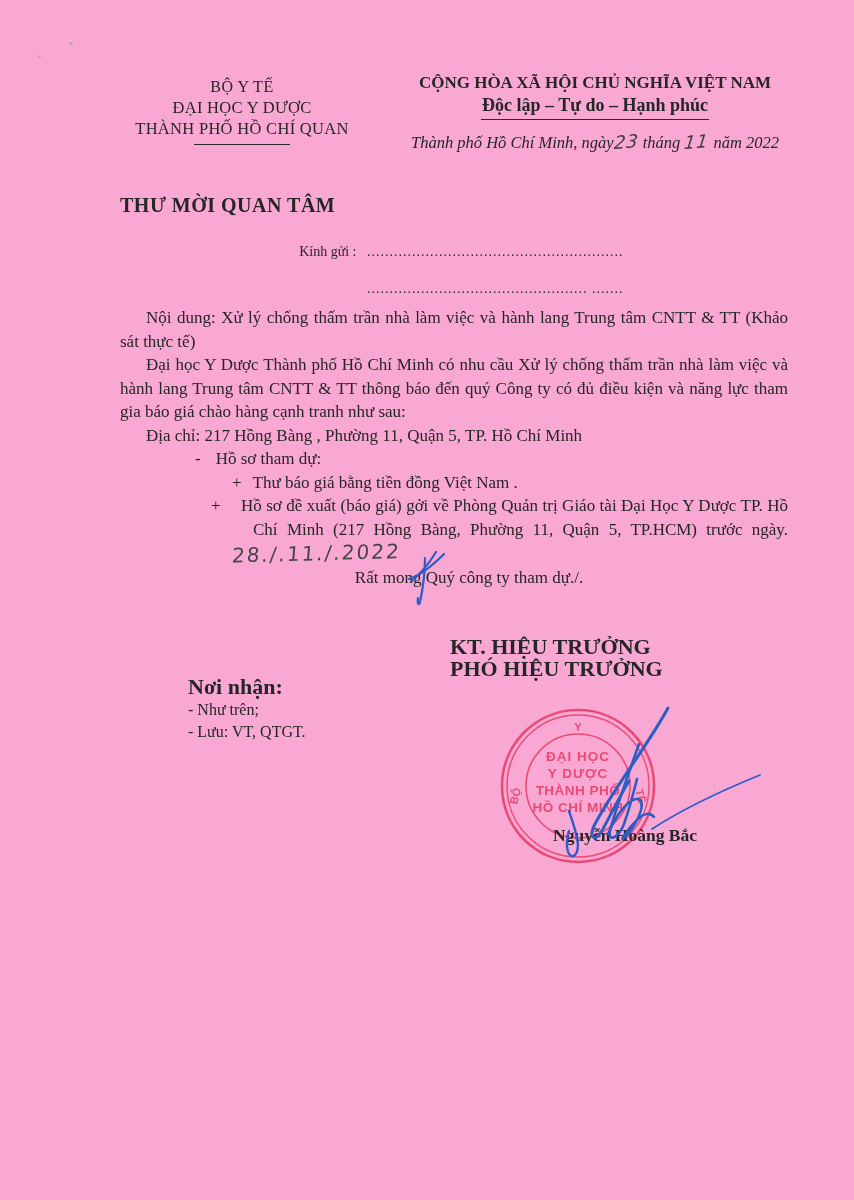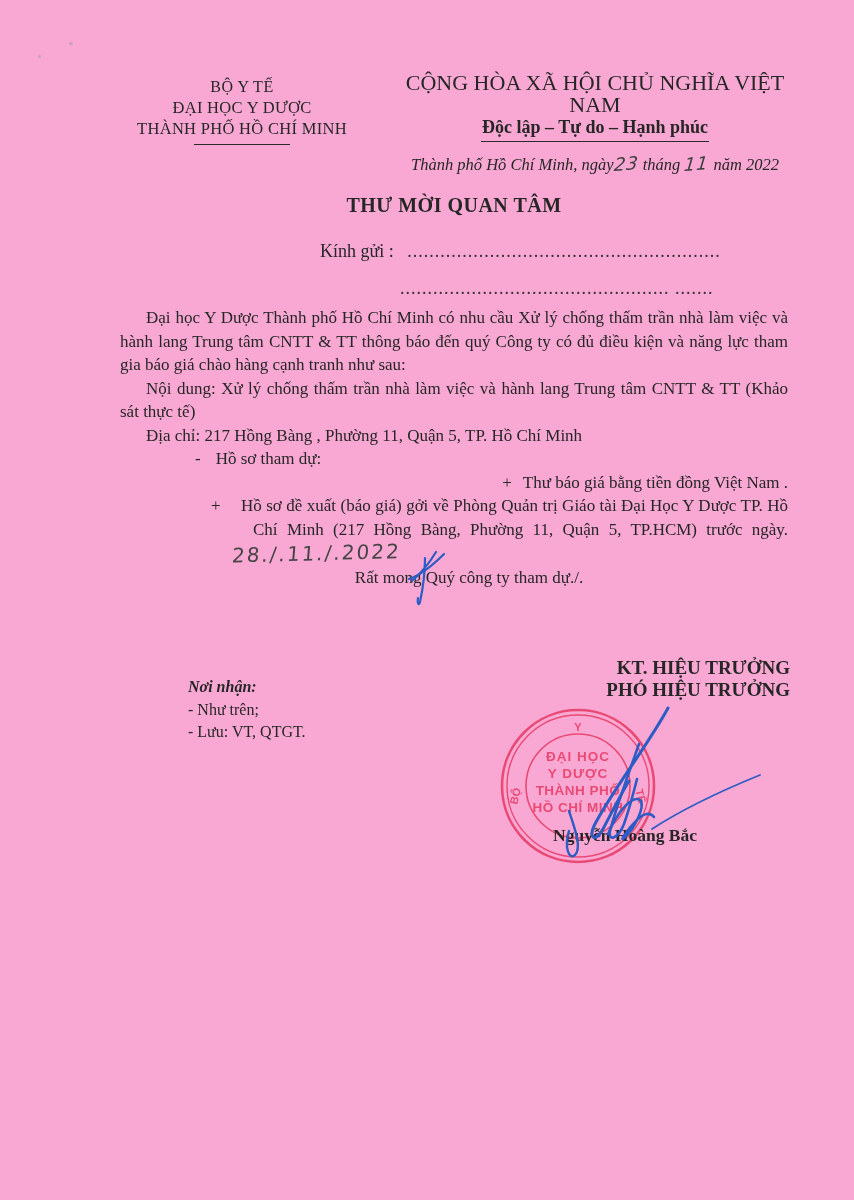"CỘNG HÒA XÃ HỘI CHỦ" .hr-1 { font-size: 22px -> 17px; font-weight: normal -> bold }
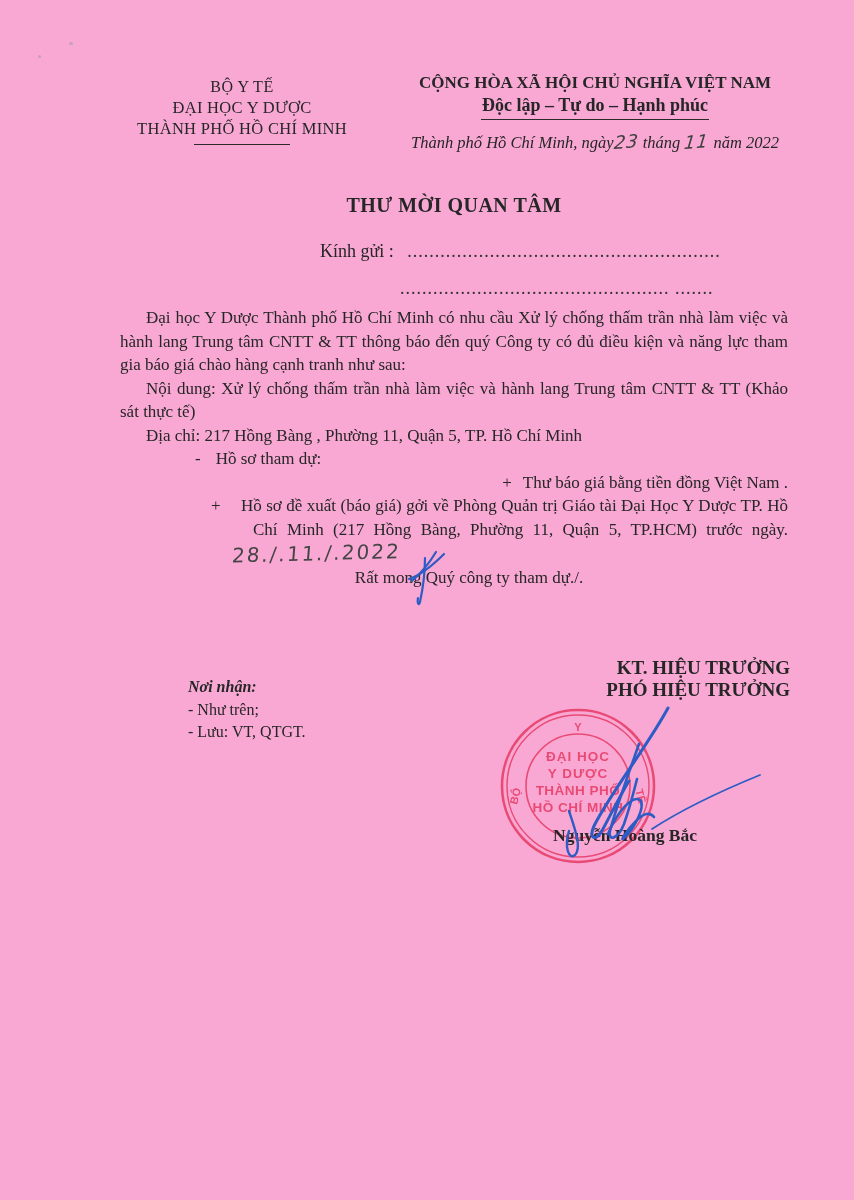"THÀNH PHỐ HỒ CHÍ MINH" div.hl-3 { text: MINH -> QUAN }
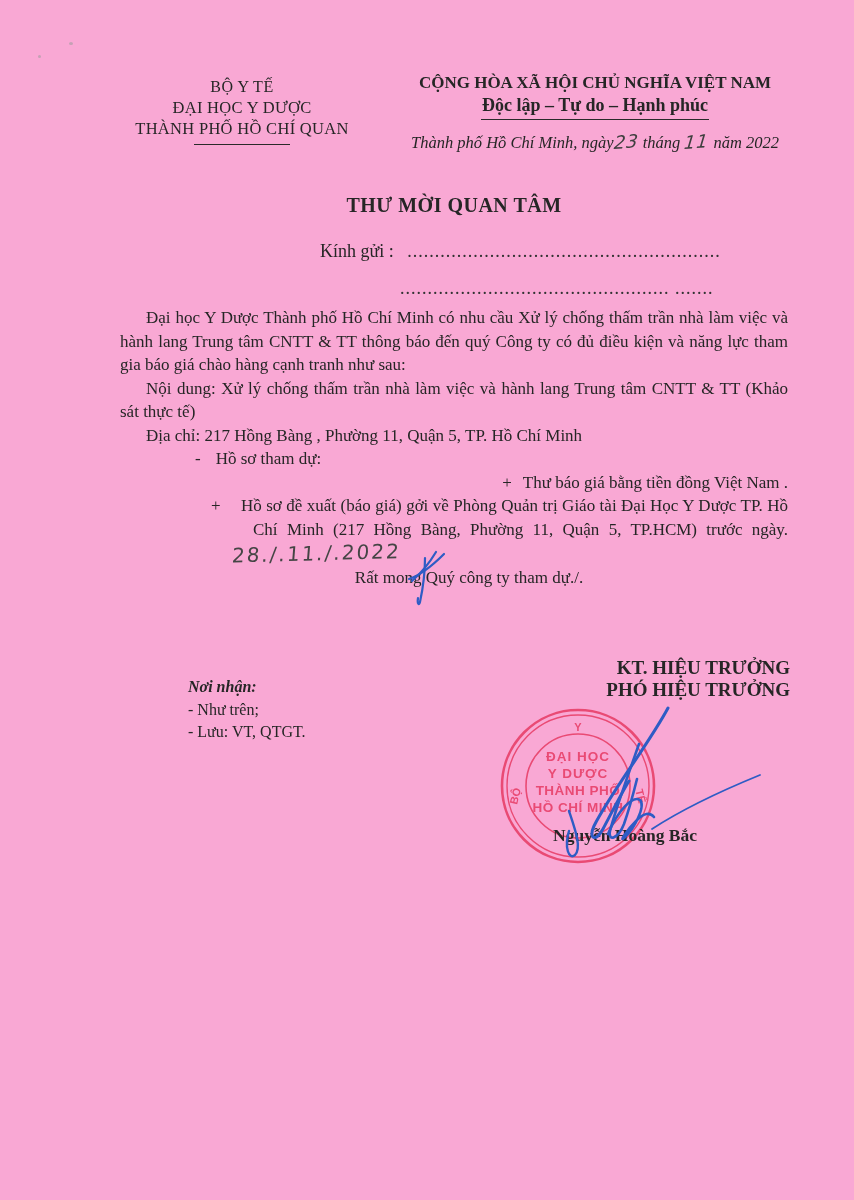"THƯ MỜI QUAN TÂM" .doc-title { text-align: center -> left }
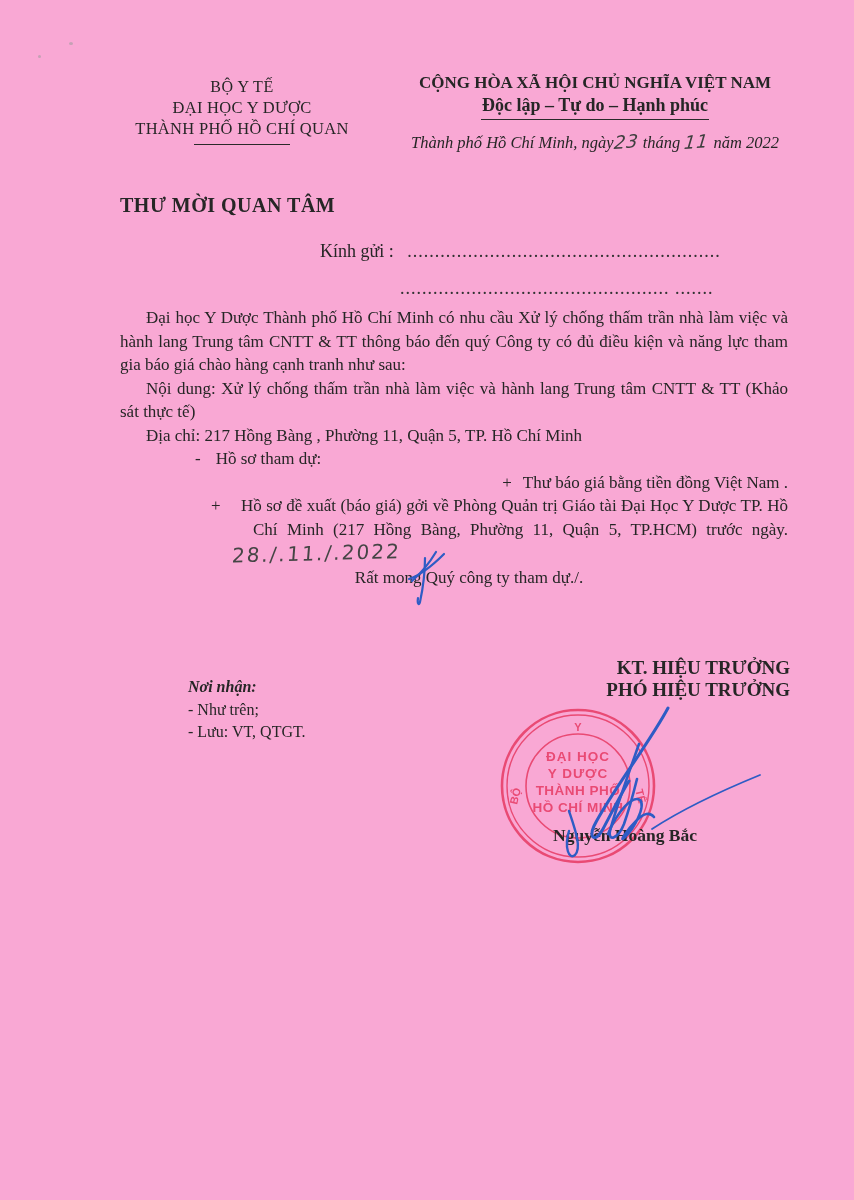"Kính gửi :" .salutation { font-size: 18px -> 14px; left: 320px -> 287px; text-align: none -> right }
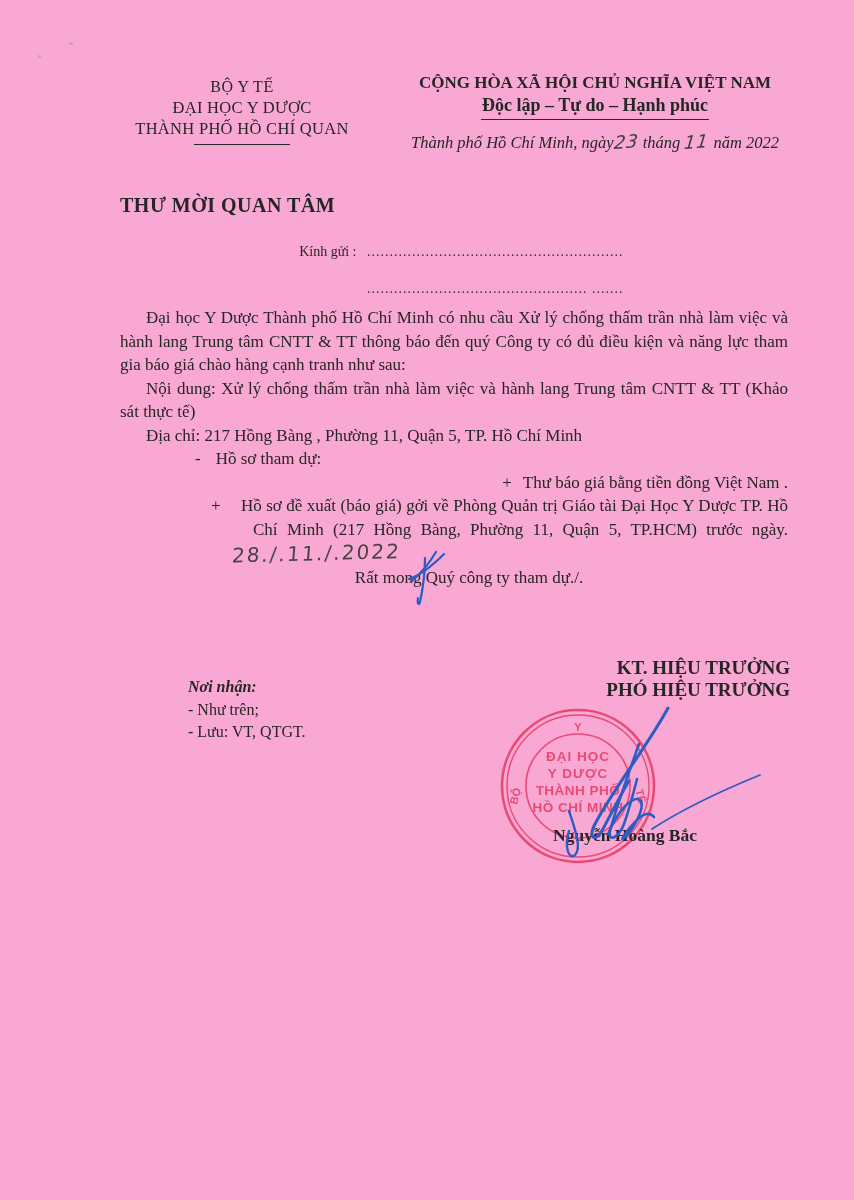"Đại học Y Dược Thành" p.indent { order: before "Nội dung: Xử lý chống" -> after "Nội dung: Xử lý chống" }
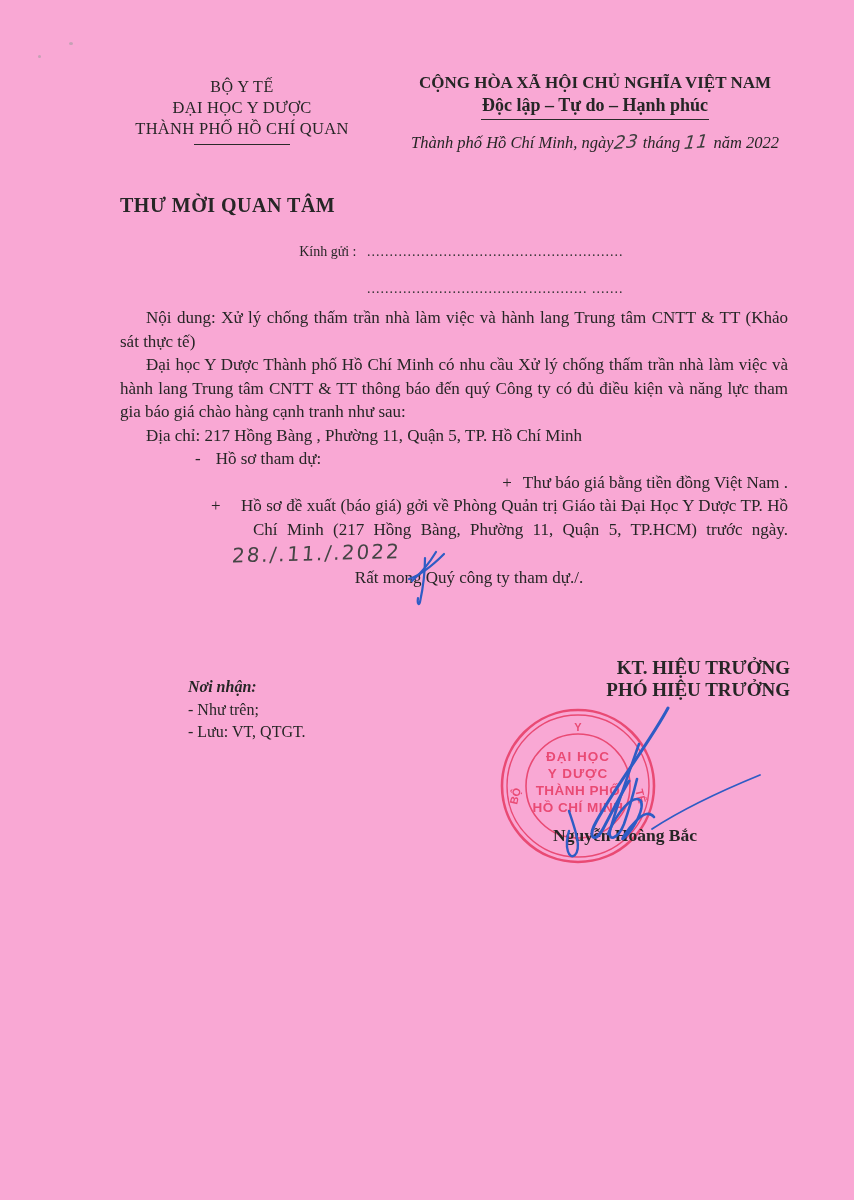"+ Thư báo giá bằng" .item1 { text-align: right -> left }
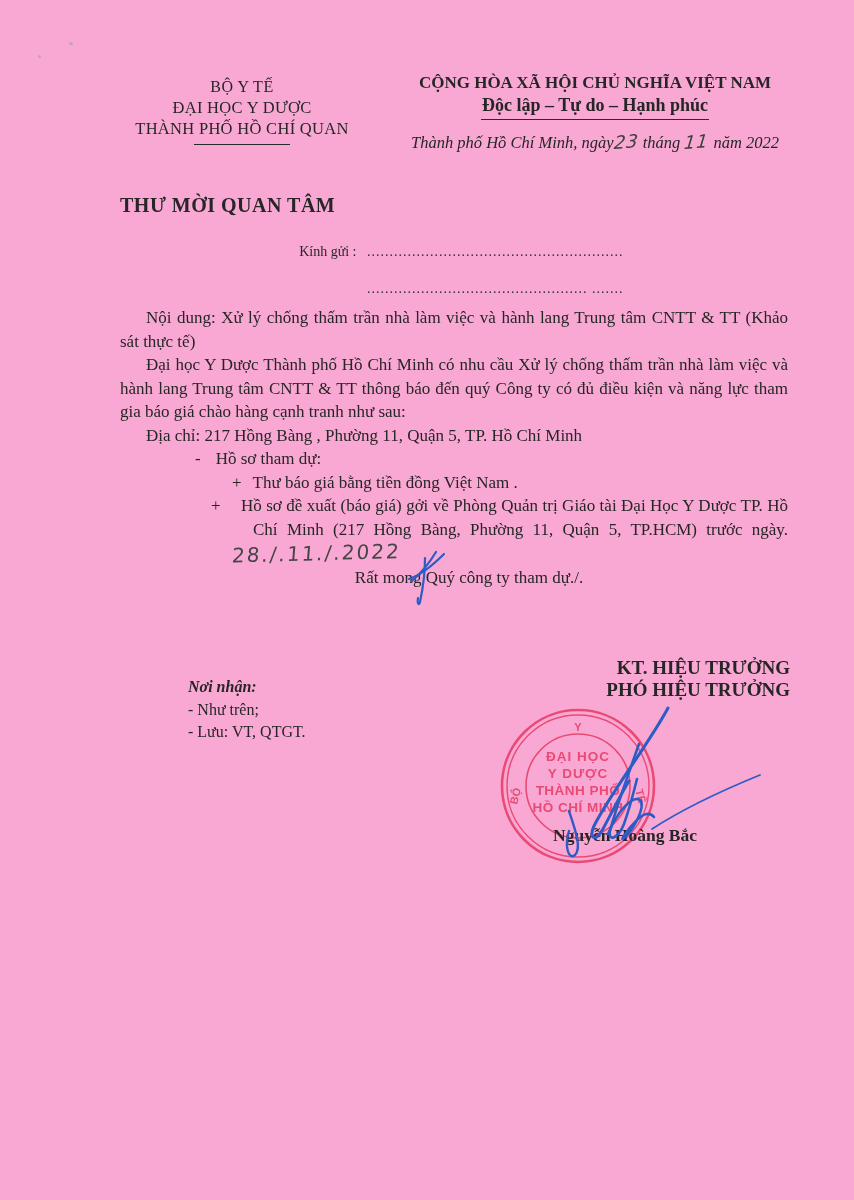"KT. HIỆU TRƯỞNG" .sigblock { font-size: 19px -> 22px; text-align: right -> left; top: 657px -> 636px }
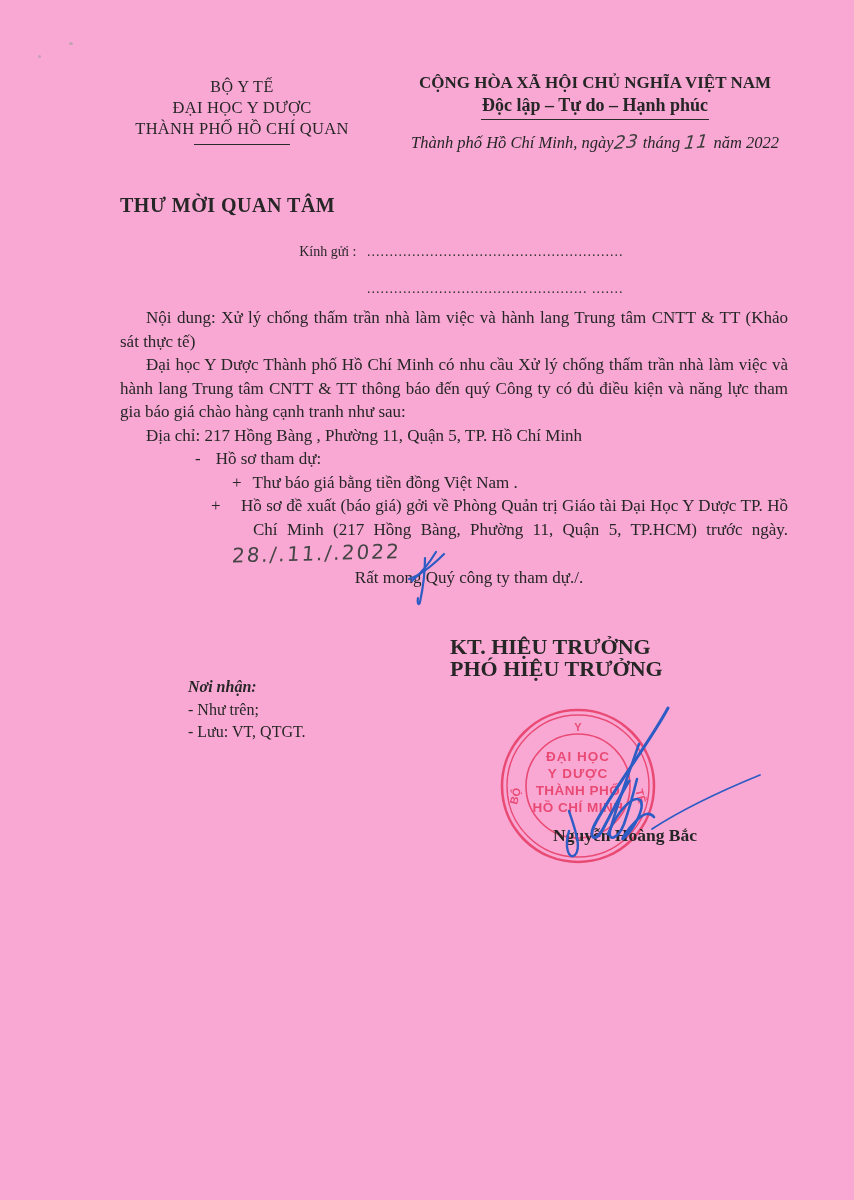"Nơi nhận:" .noinhan .nn-title { font-size: 16px -> 22px; font-style: italic -> none }
